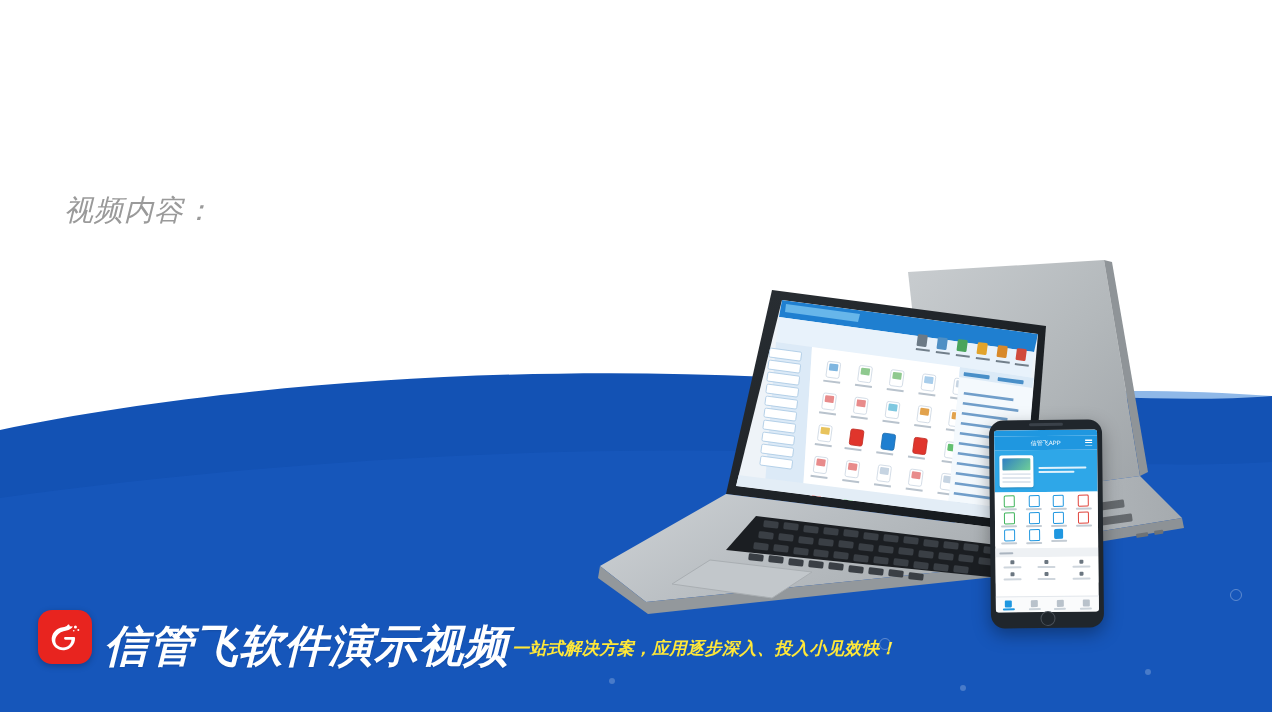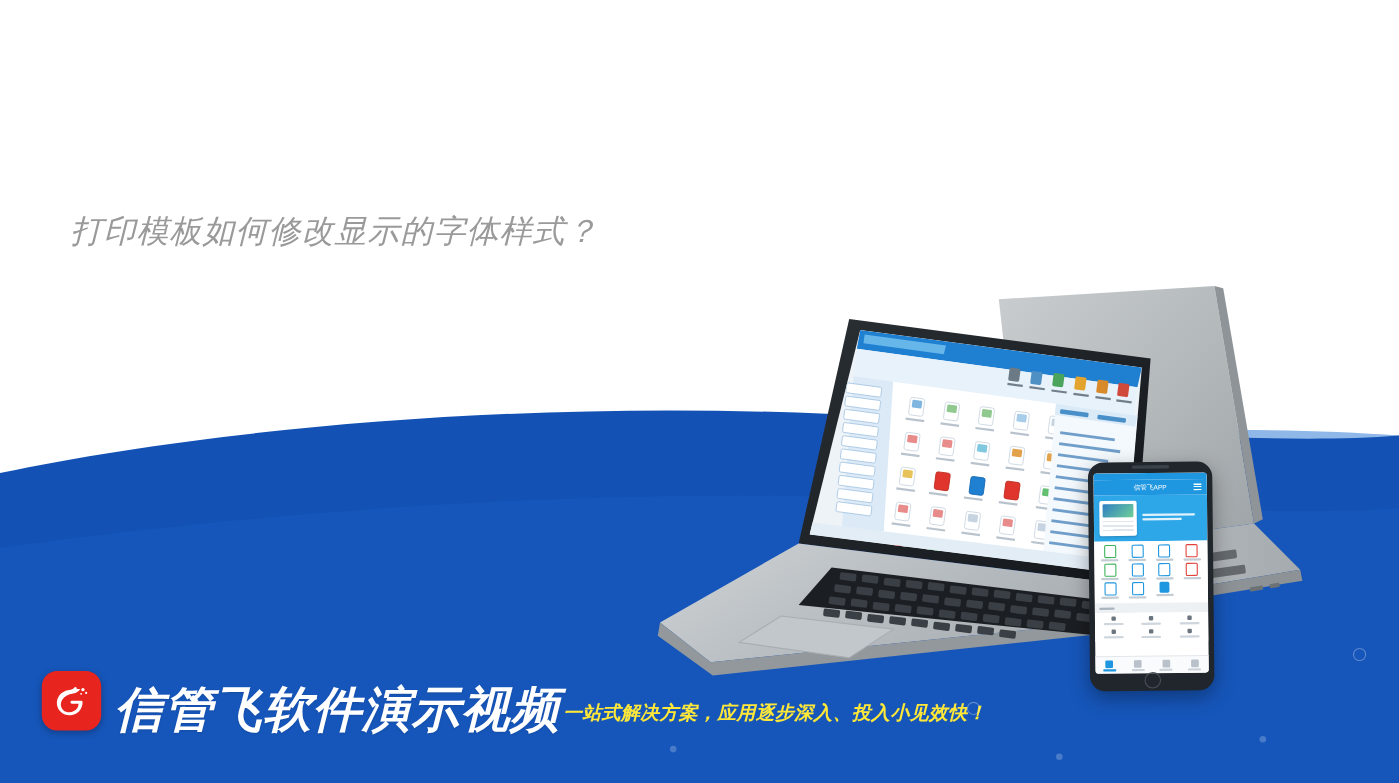"视频内容：" div { html: none -> <div>视频内容：</div> }
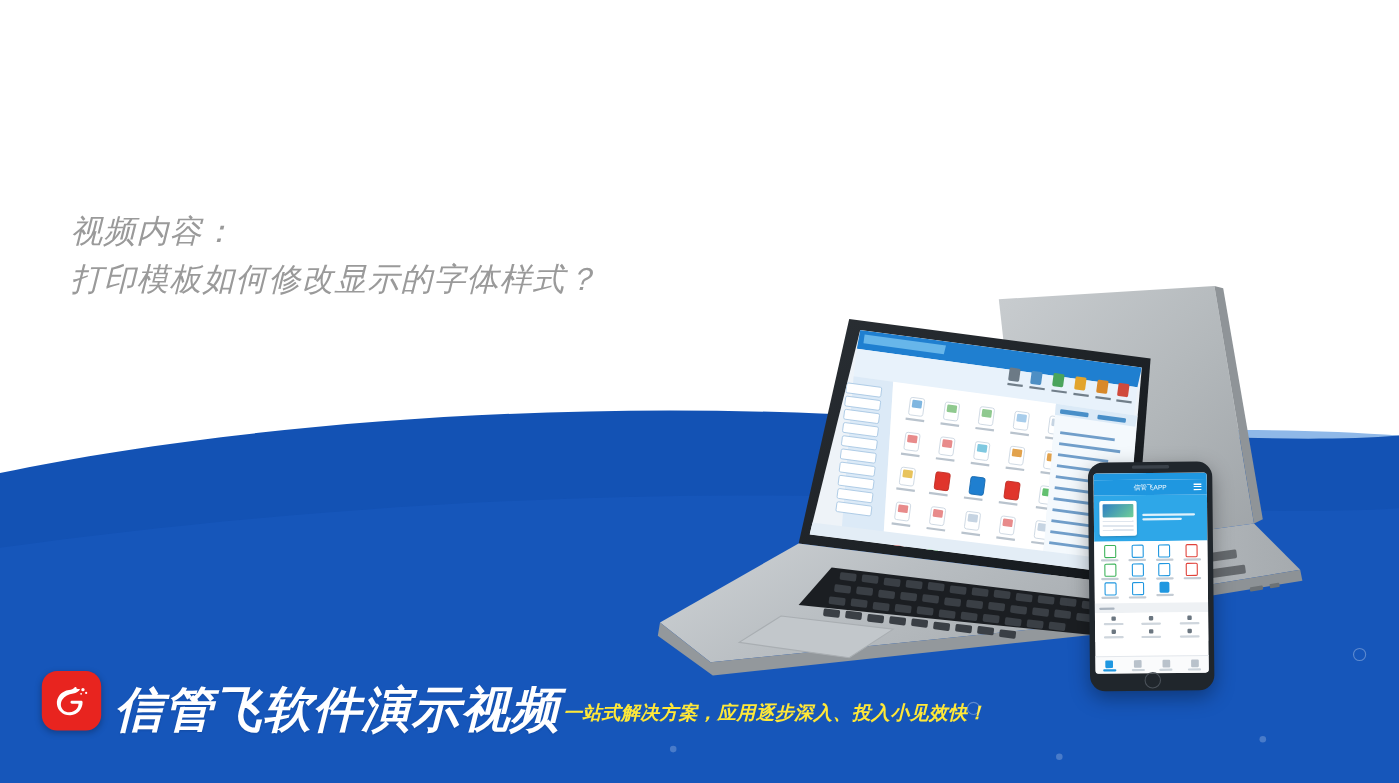"打印模板如何修改显示的字体样式？" div { html: <div>打印模板如何修改显示的字体样式？</div> -> none }
